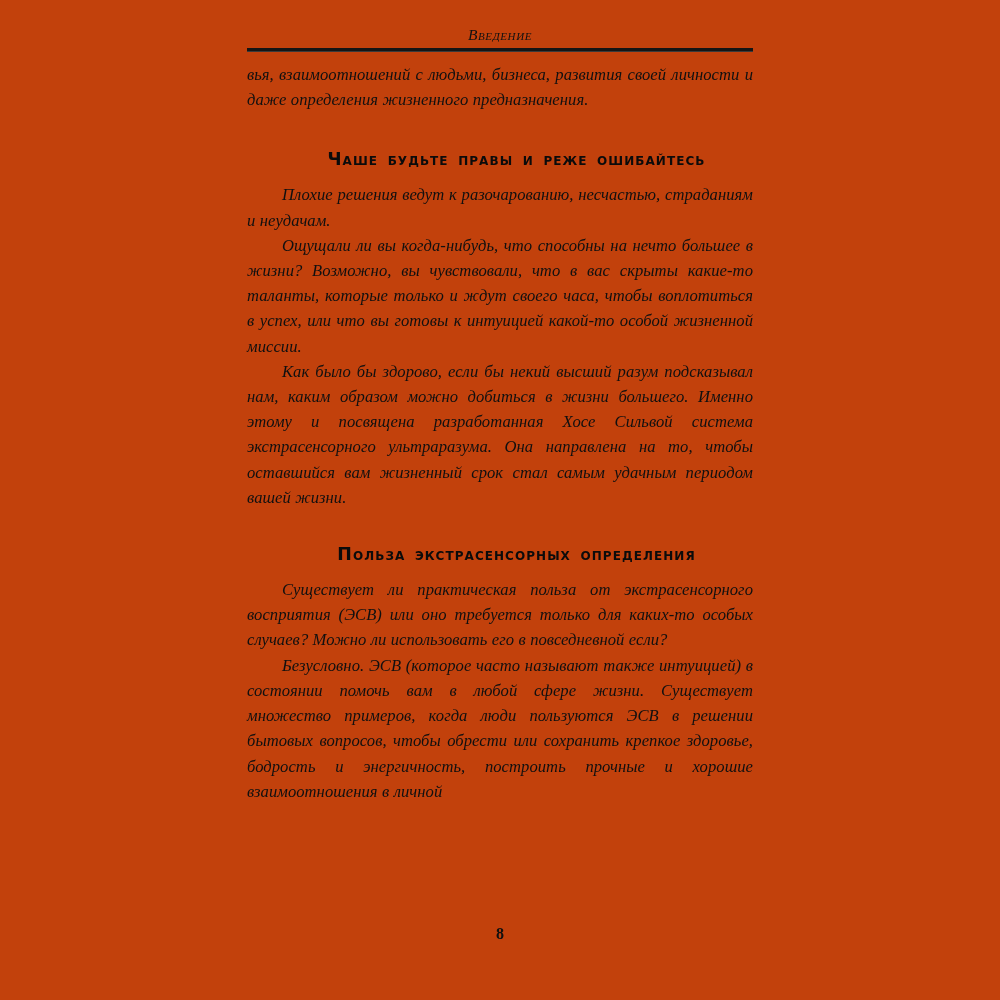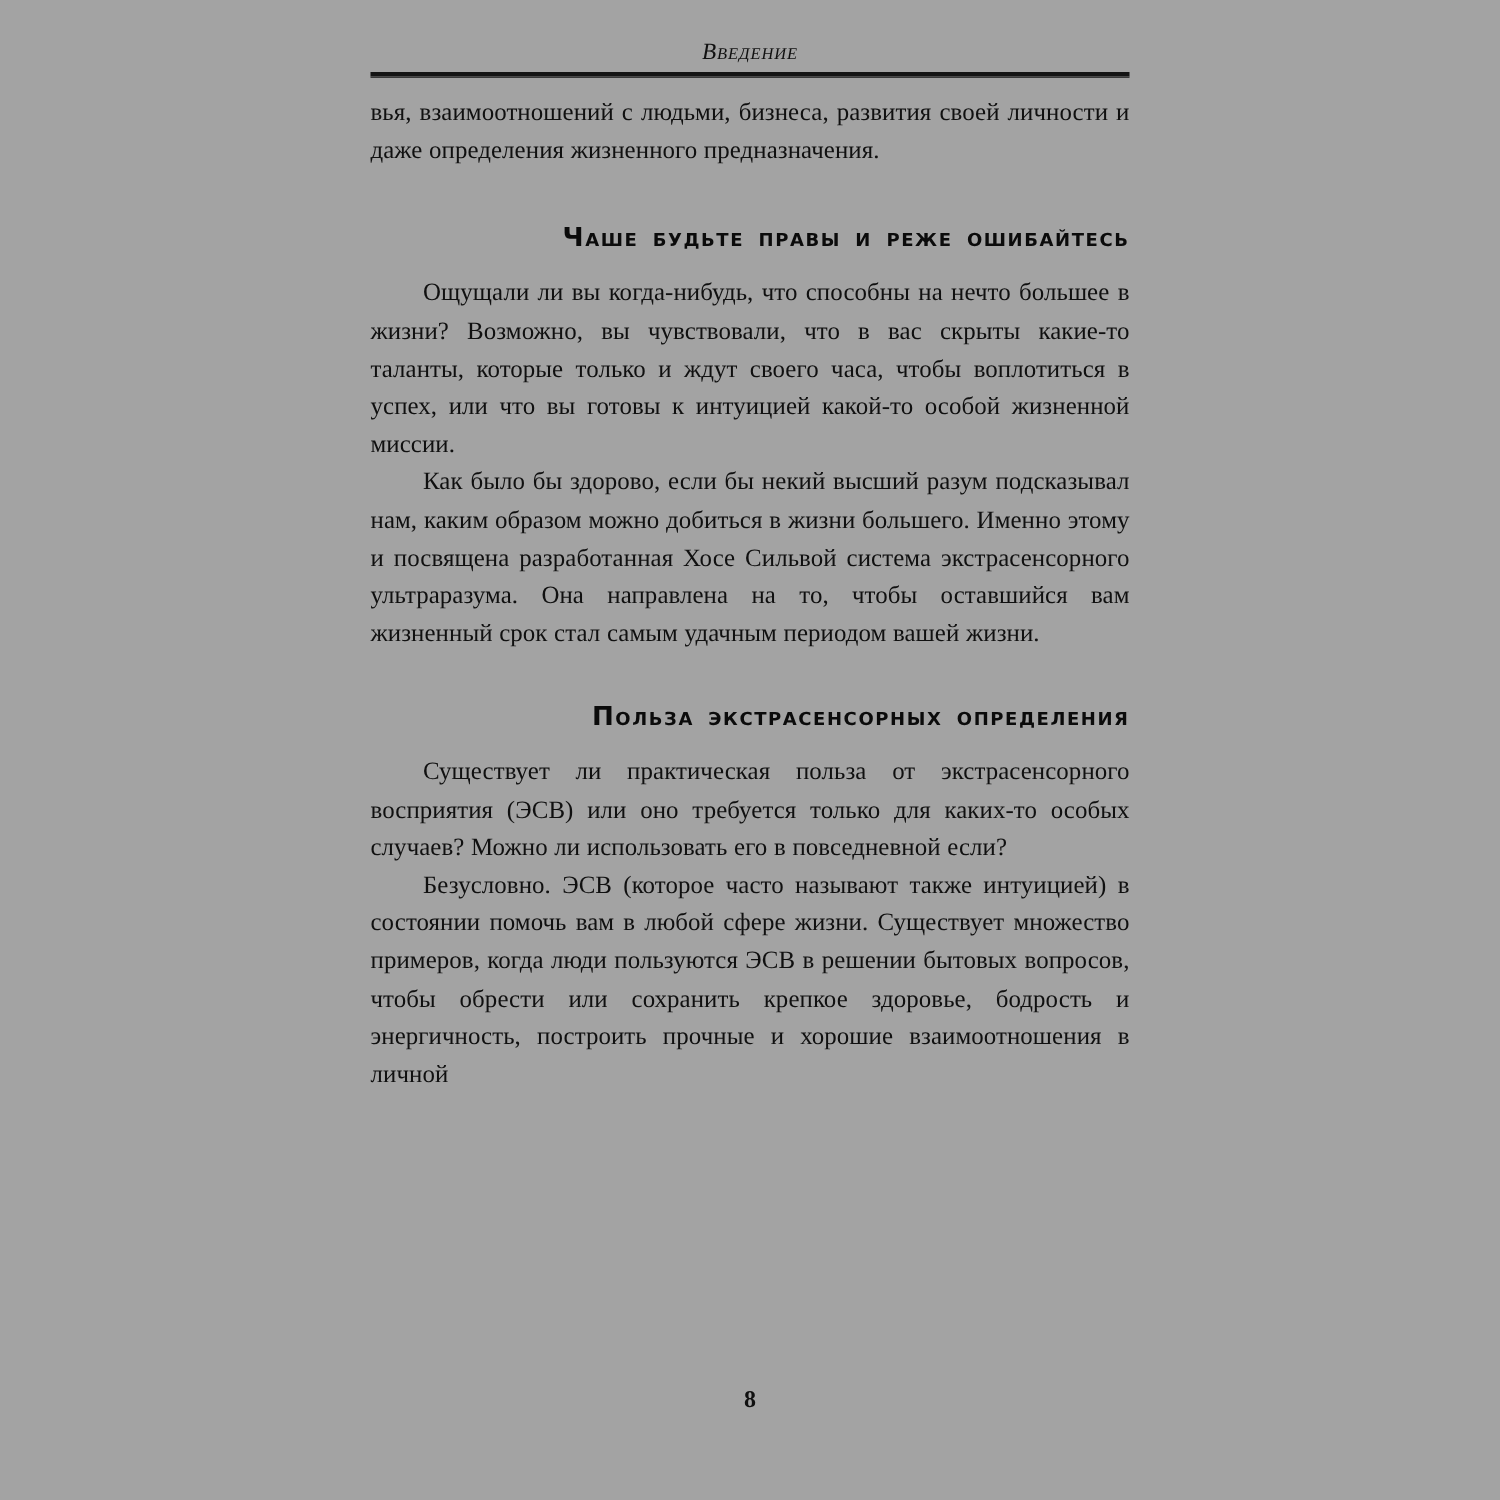"Введение" .page { background: #a3a3a3 -> #c2410c }
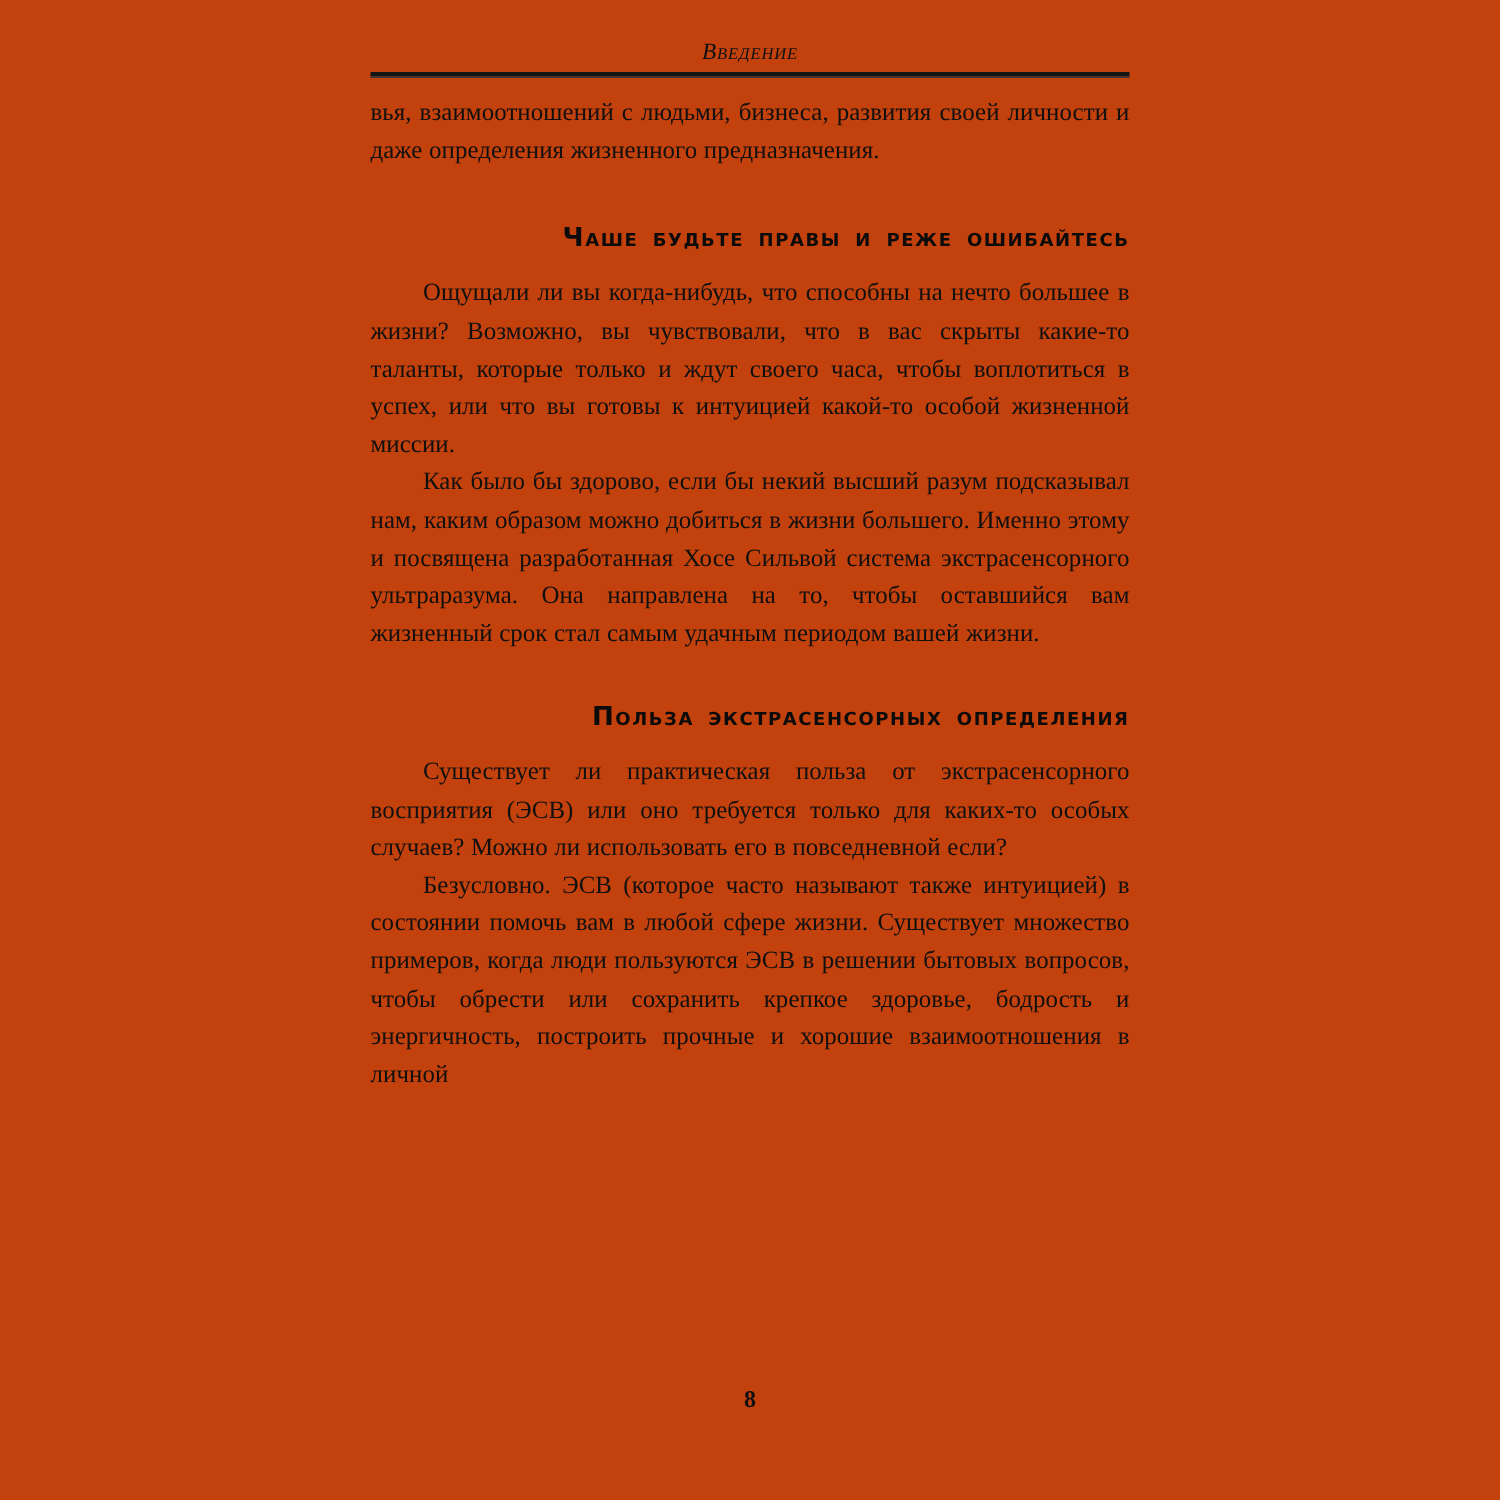"вья, взаимоотношений с людьми, бизнеса," p.body-par { font-style: none -> italic }
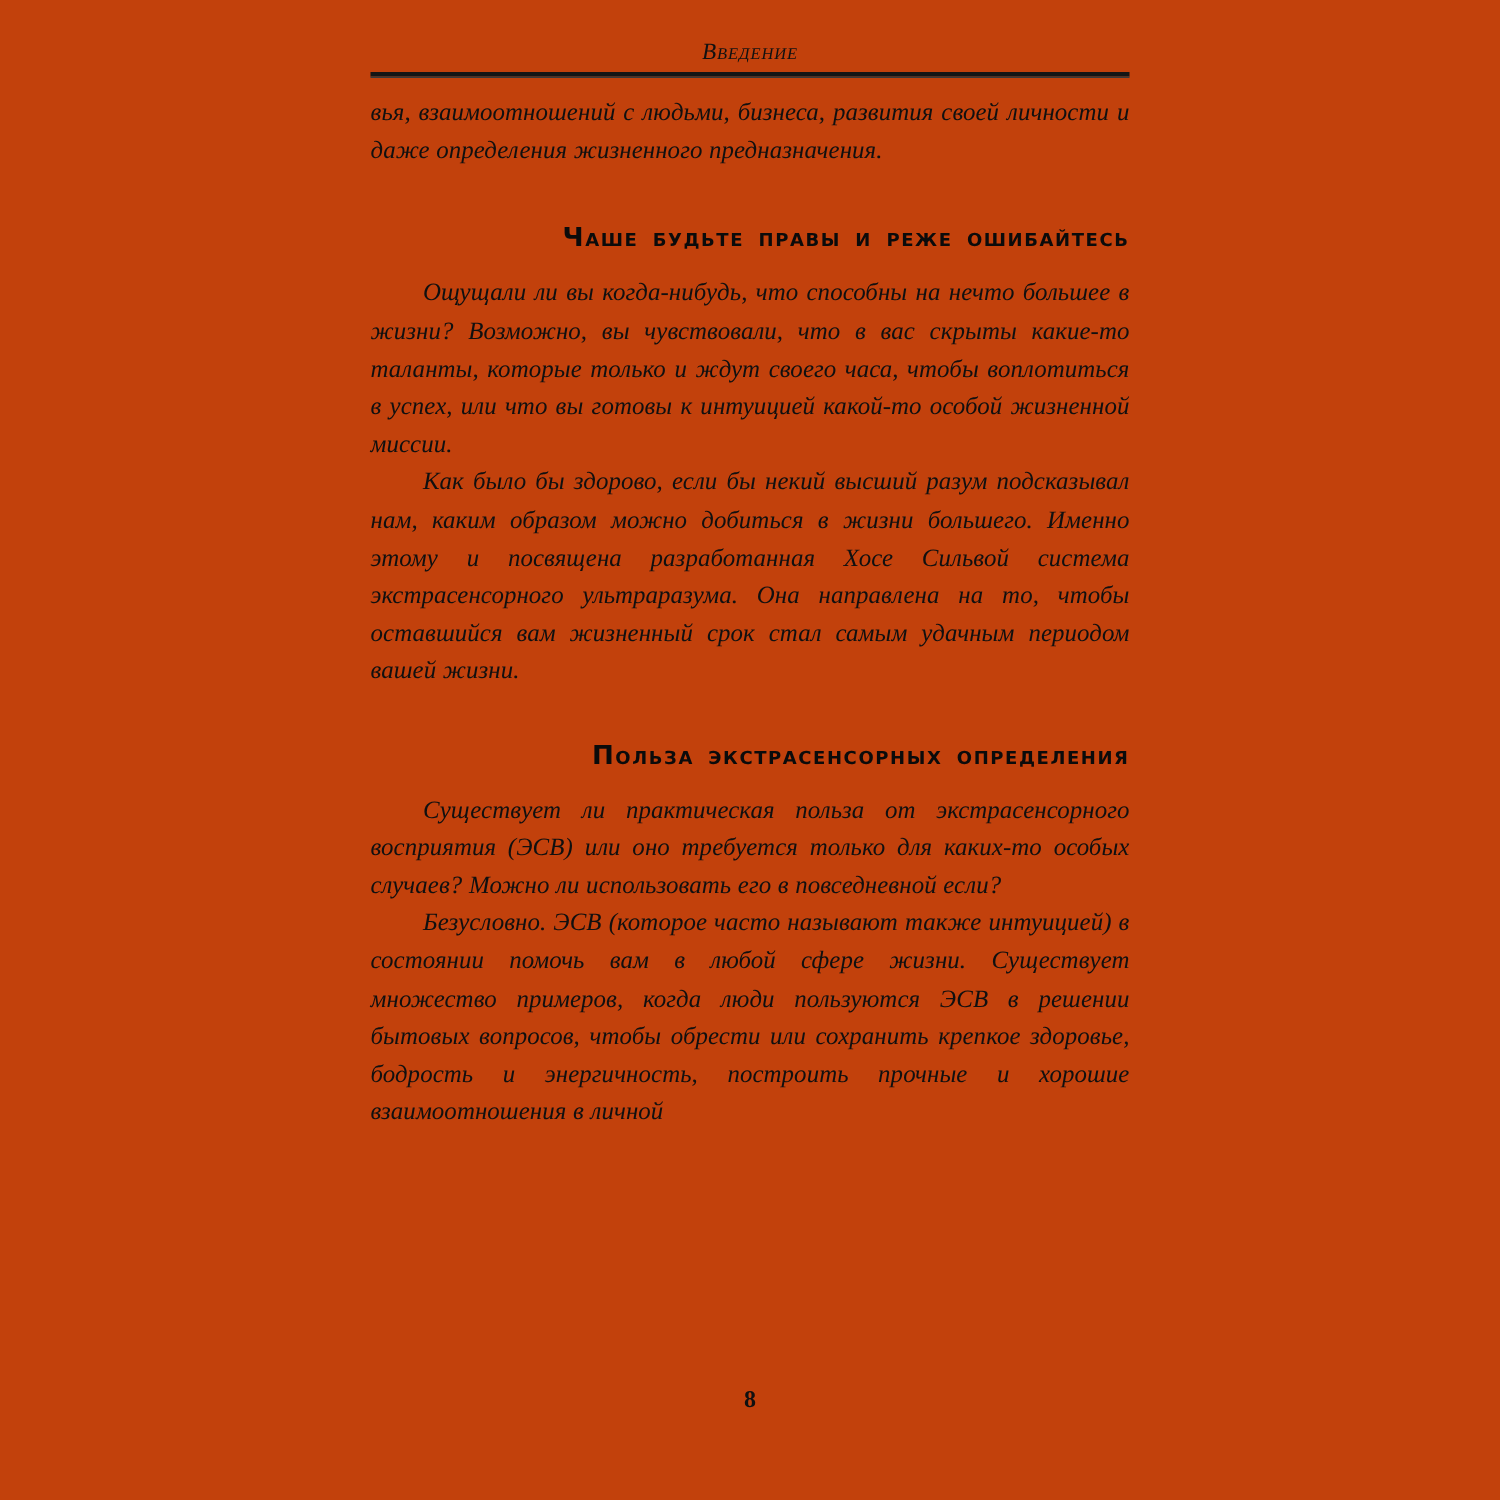"Чаше будьте правы и реже" h2.section-heading { text-align: right -> center }
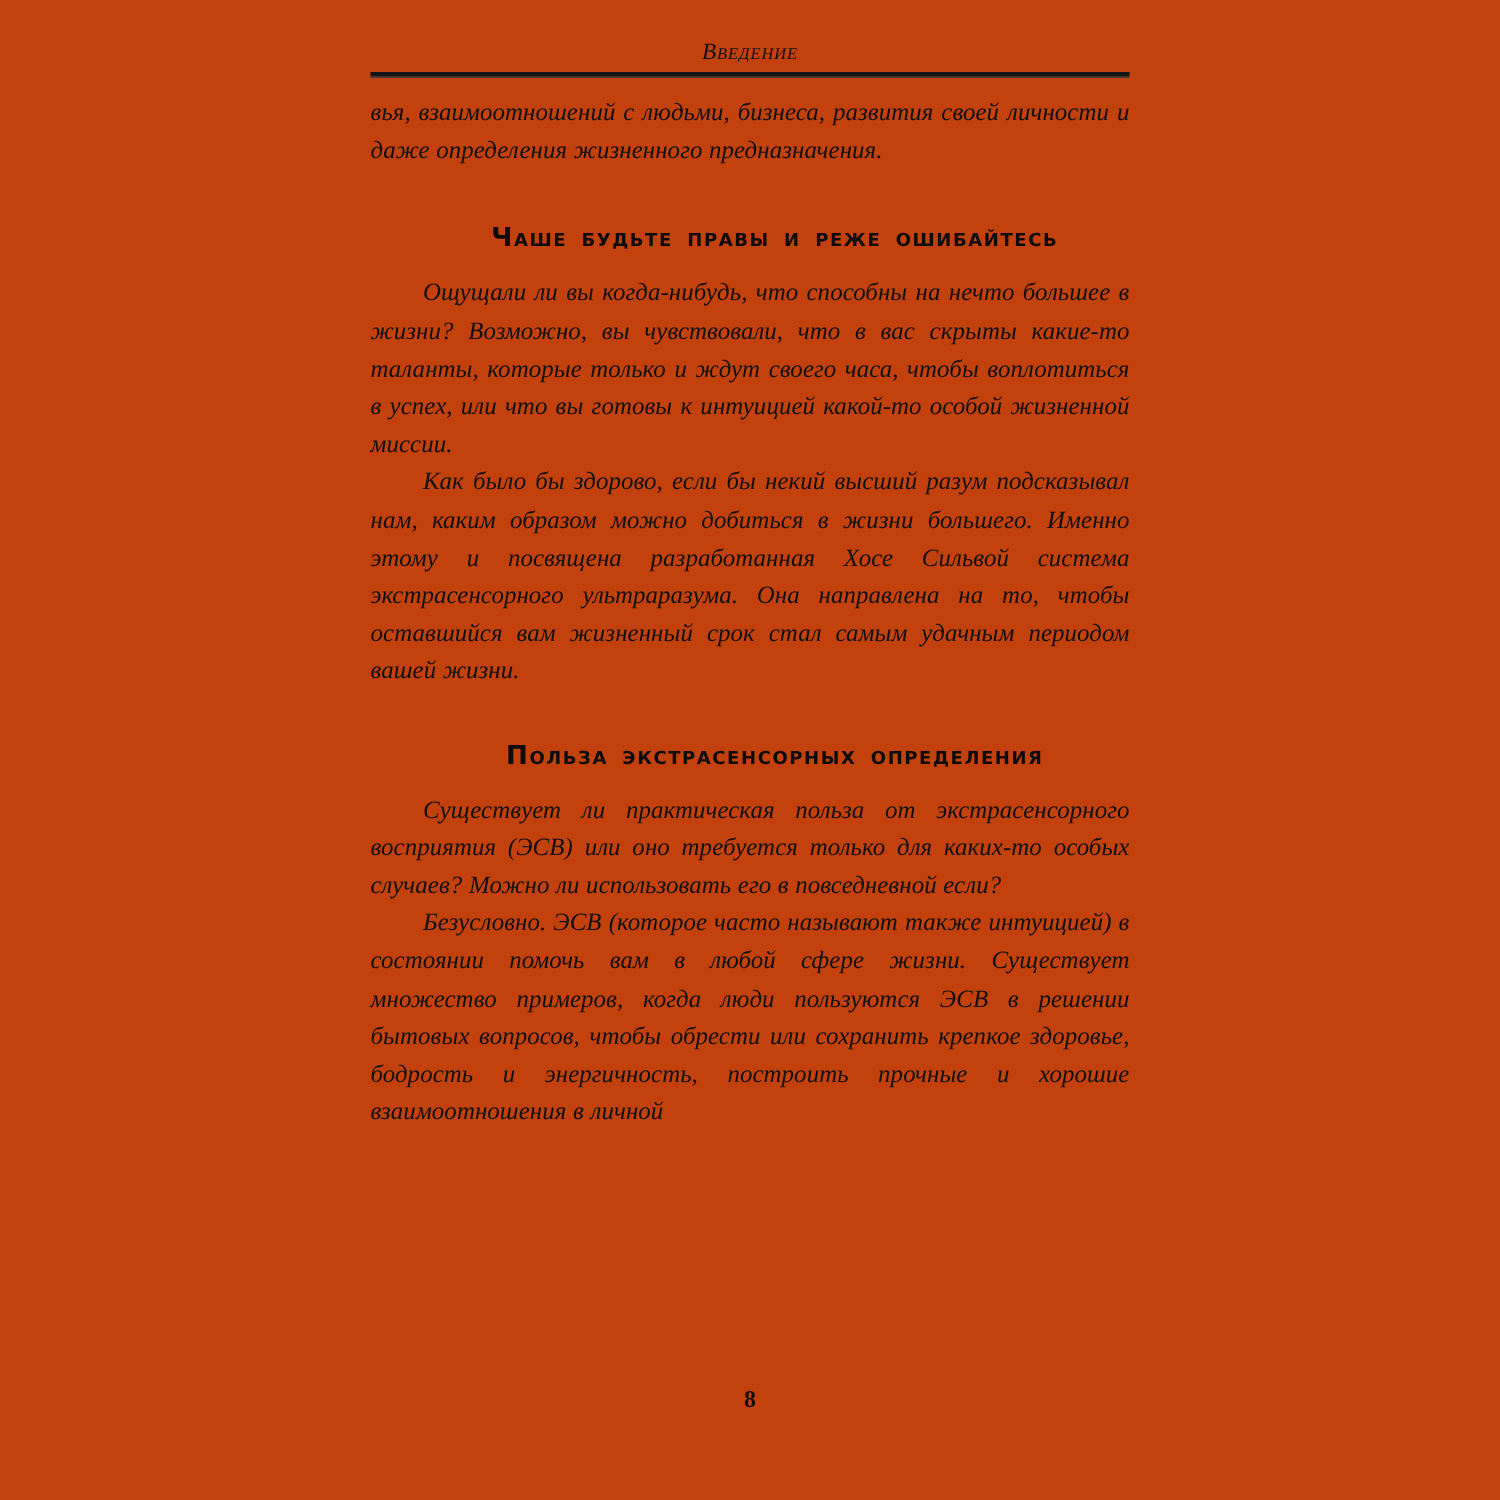"Плохие решения ведут к разочарованию," p.body-par { html: none -> <p>Плохие решения ведут к разочарованию, несчастью, страданиям и неудачам.</p> }
